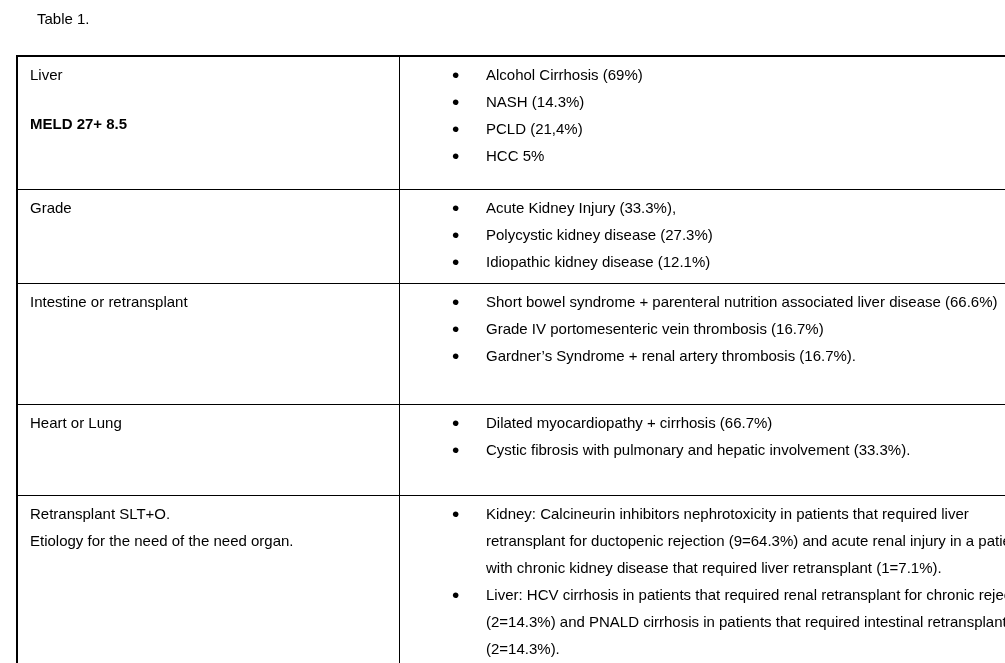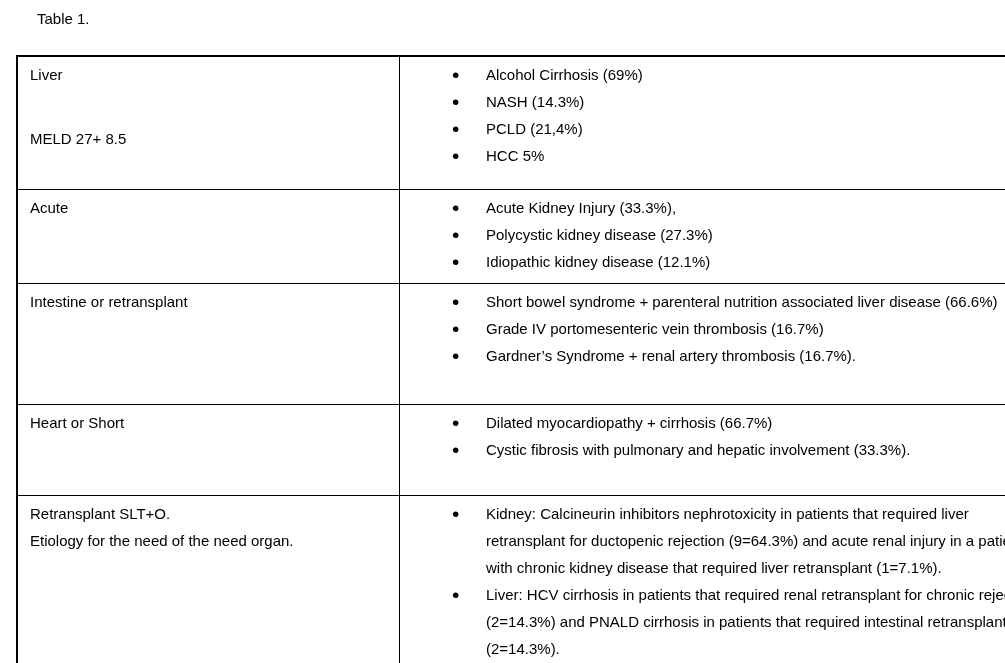"MELD 27+ 8.5" td.c1 p.after-blank { font-weight: none -> bold; margin-top: 37px -> 22px }
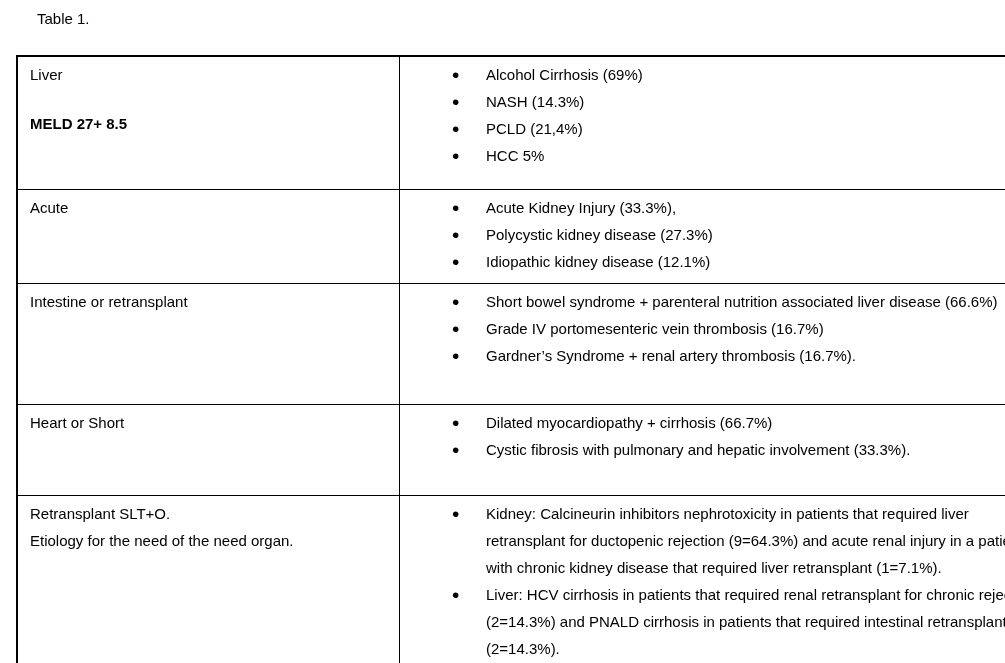"Acute" p { text: Acute -> Grade }
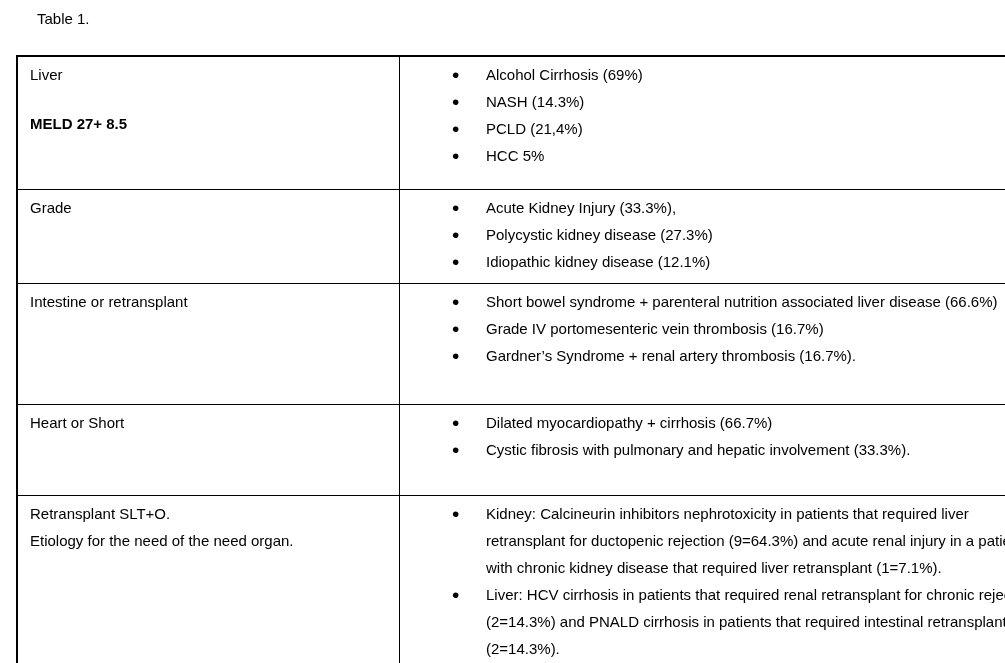"Heart or Short" p { text: Short -> Lung }
